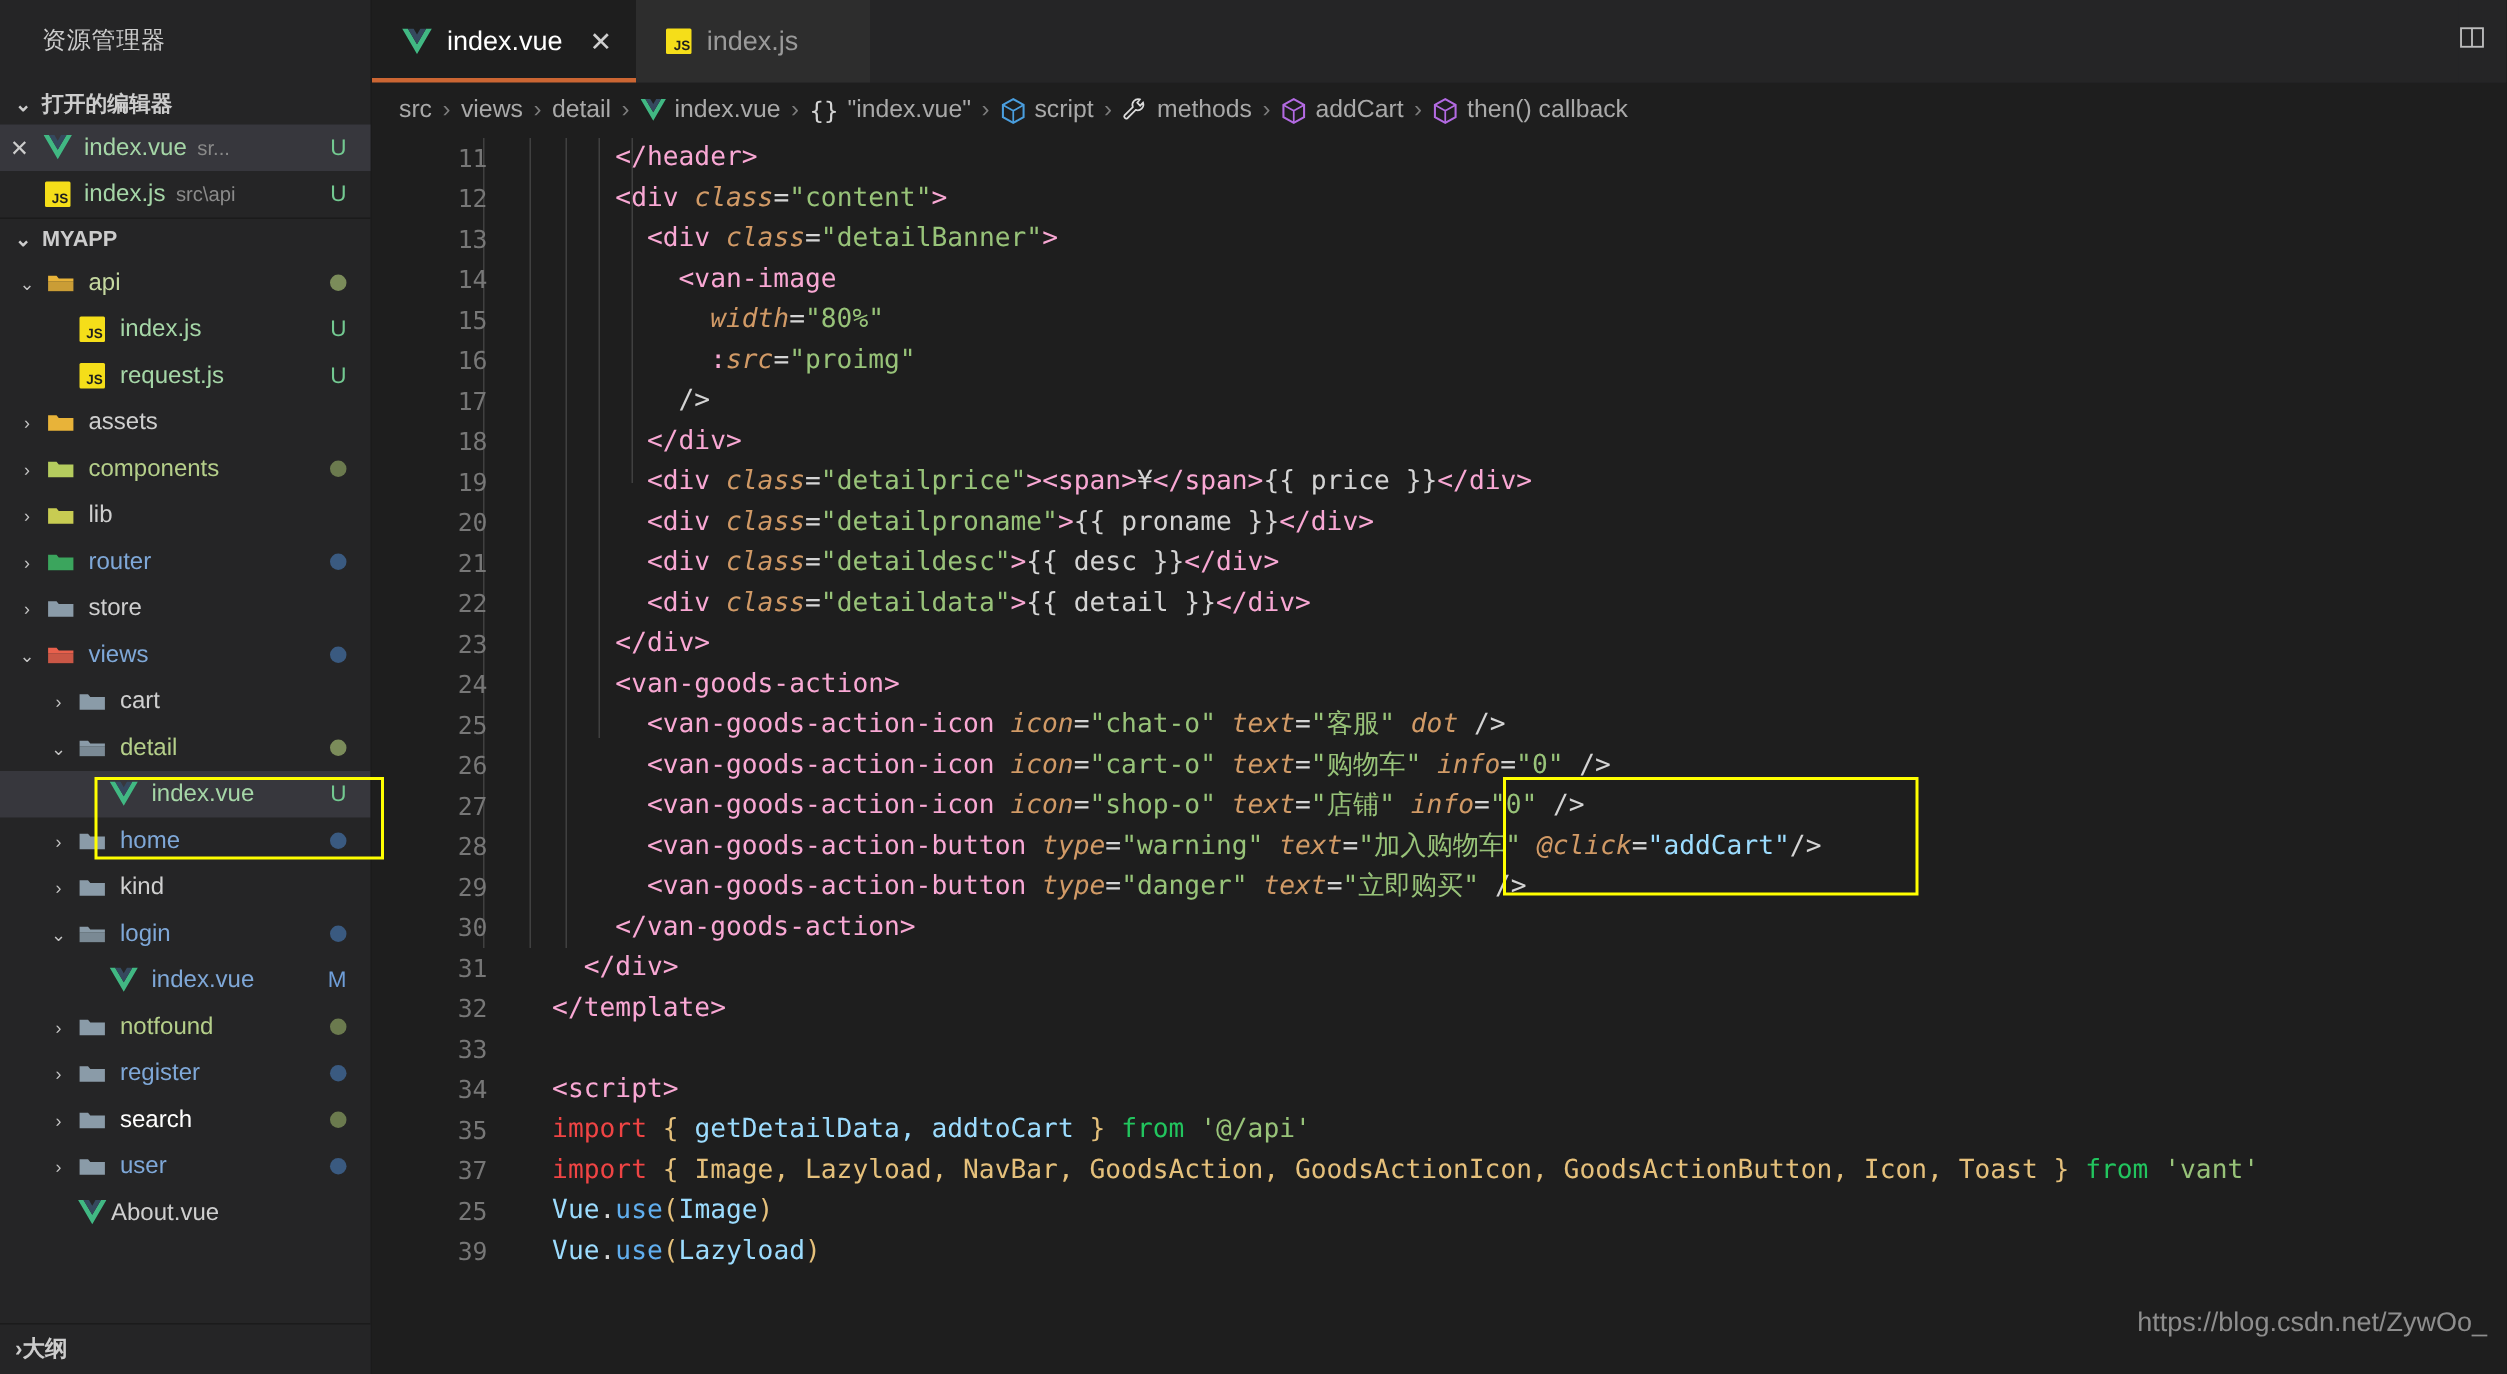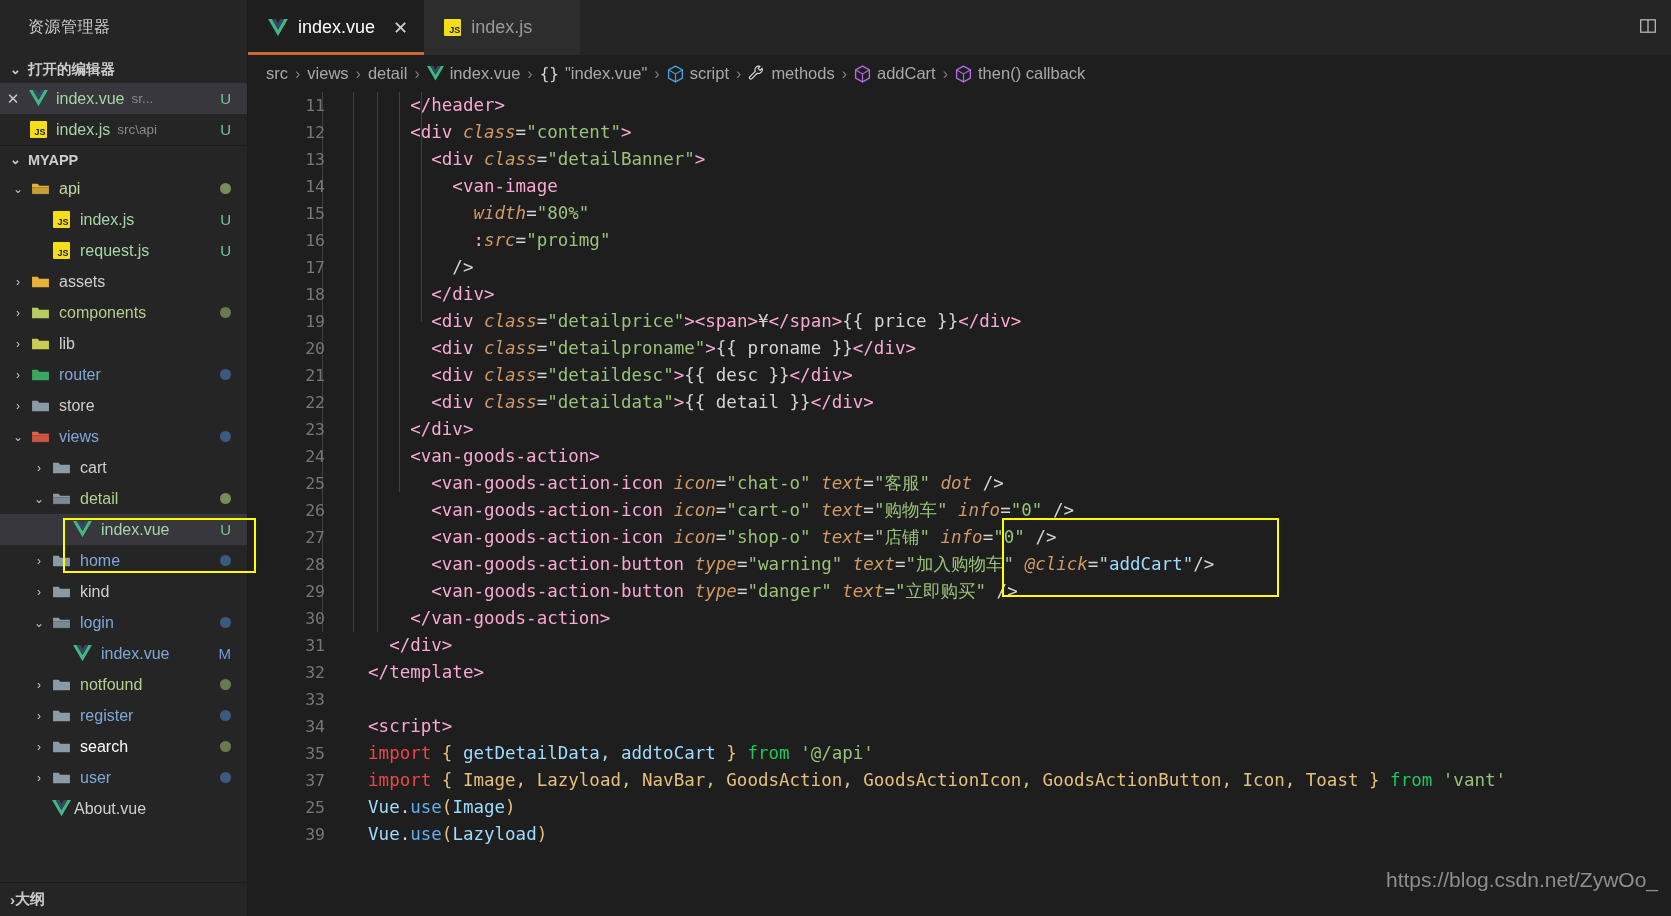"https://blog.csdn.net/ZywOo_" .watermark { font-size: 21px -> 18px }
